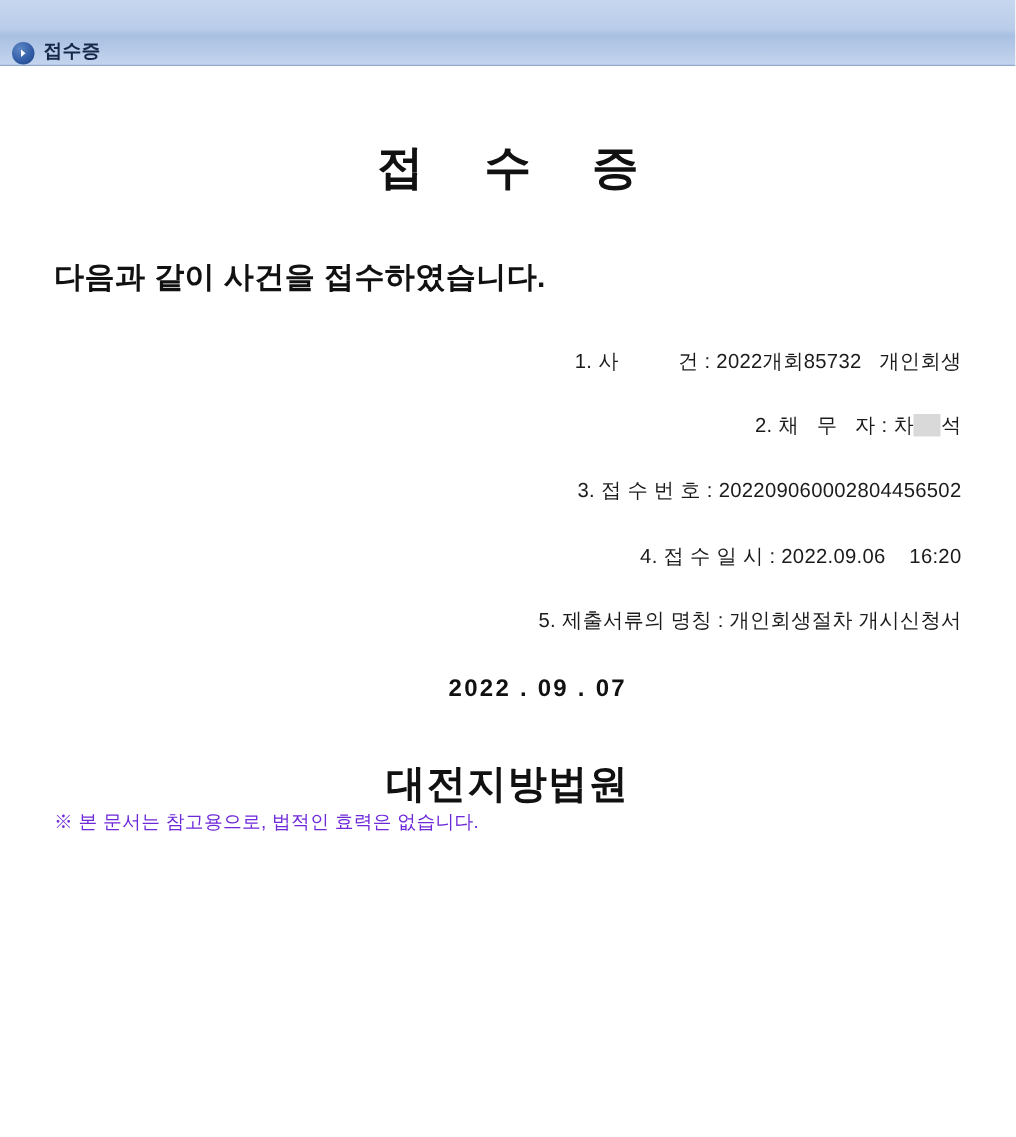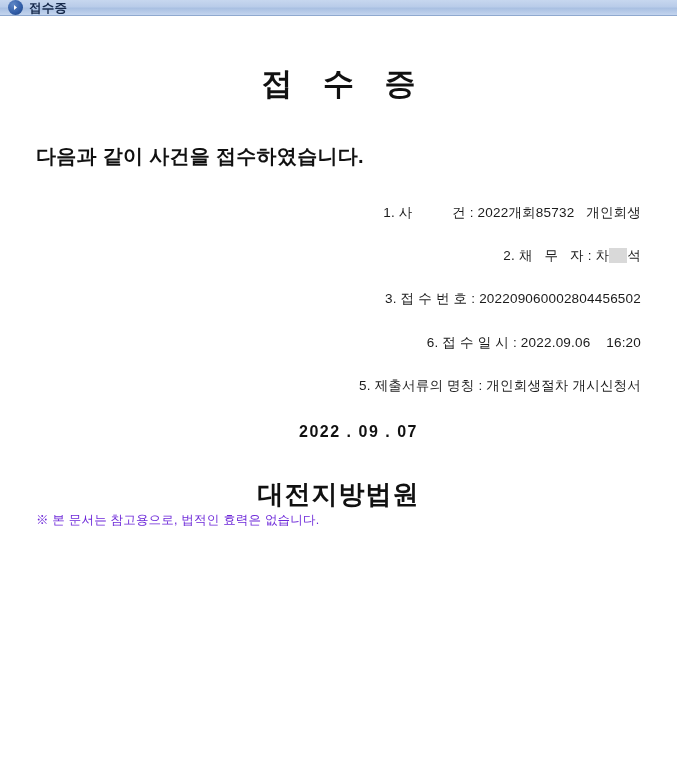"접수증" .titlebar { align-items: flex-start -> flex-end; height: 16px -> 44px }
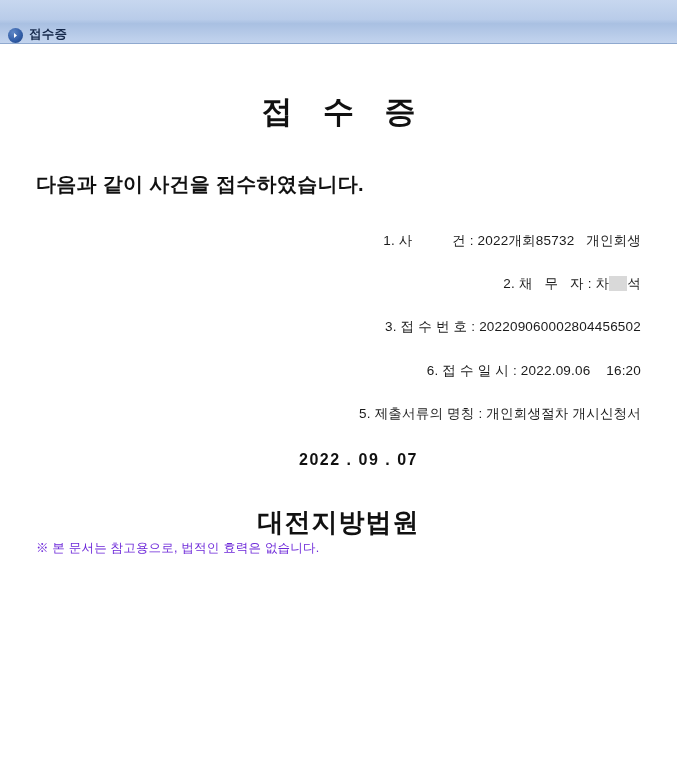"접 수 증" .doc-title { font-family: Liberation Sans, sans-serif -> Liberation Mono, monospace }
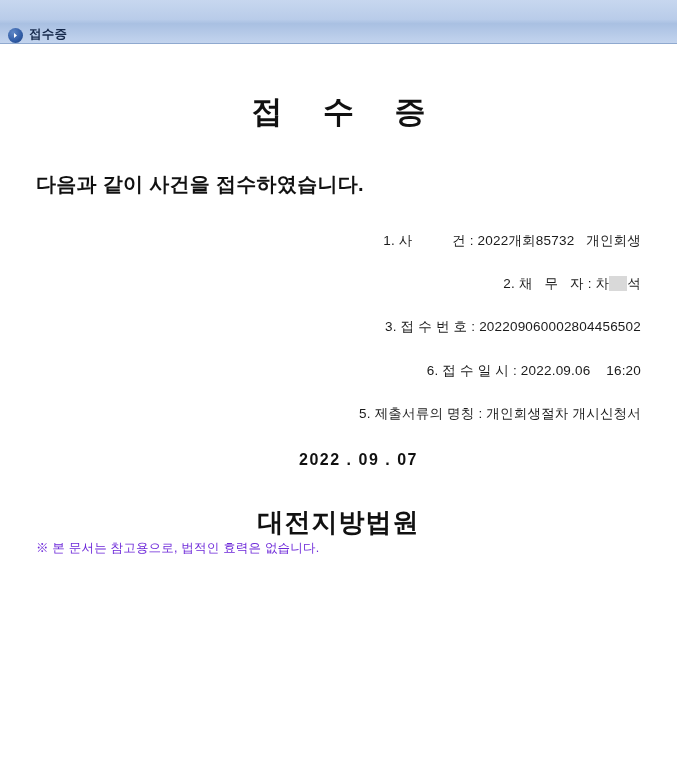"6. 접 수 일 시" span { text: 6 -> 4 }
